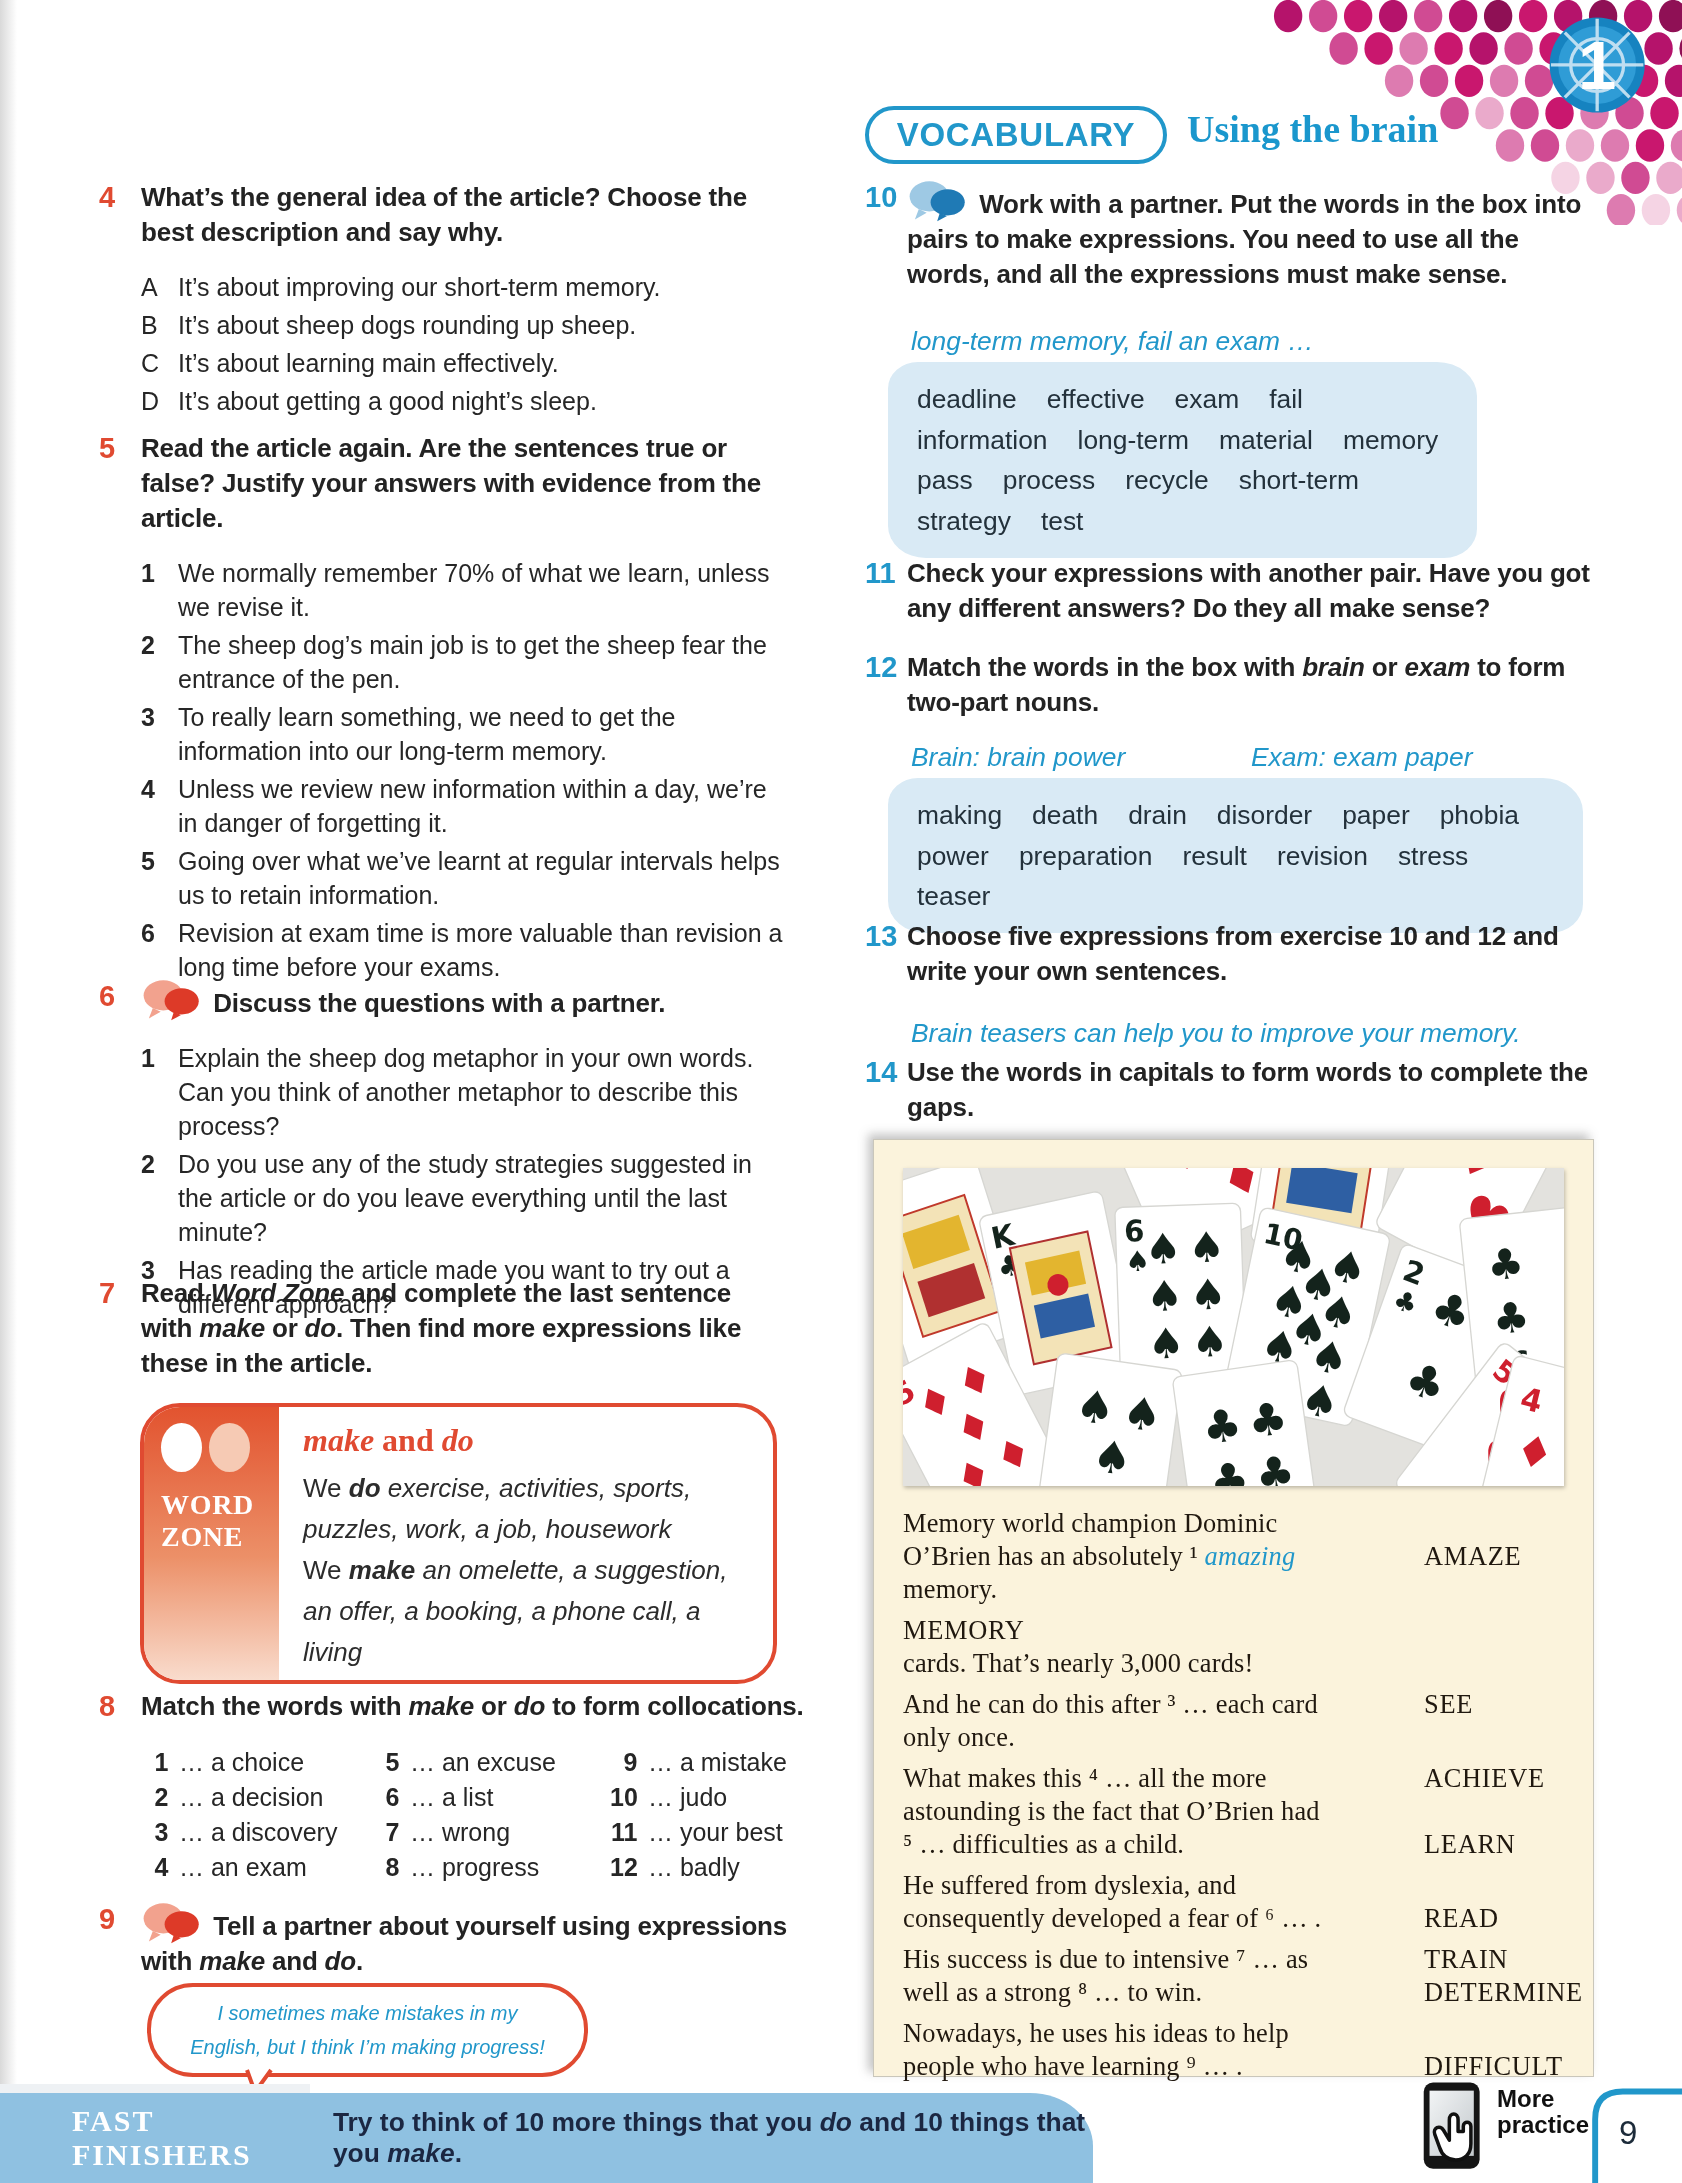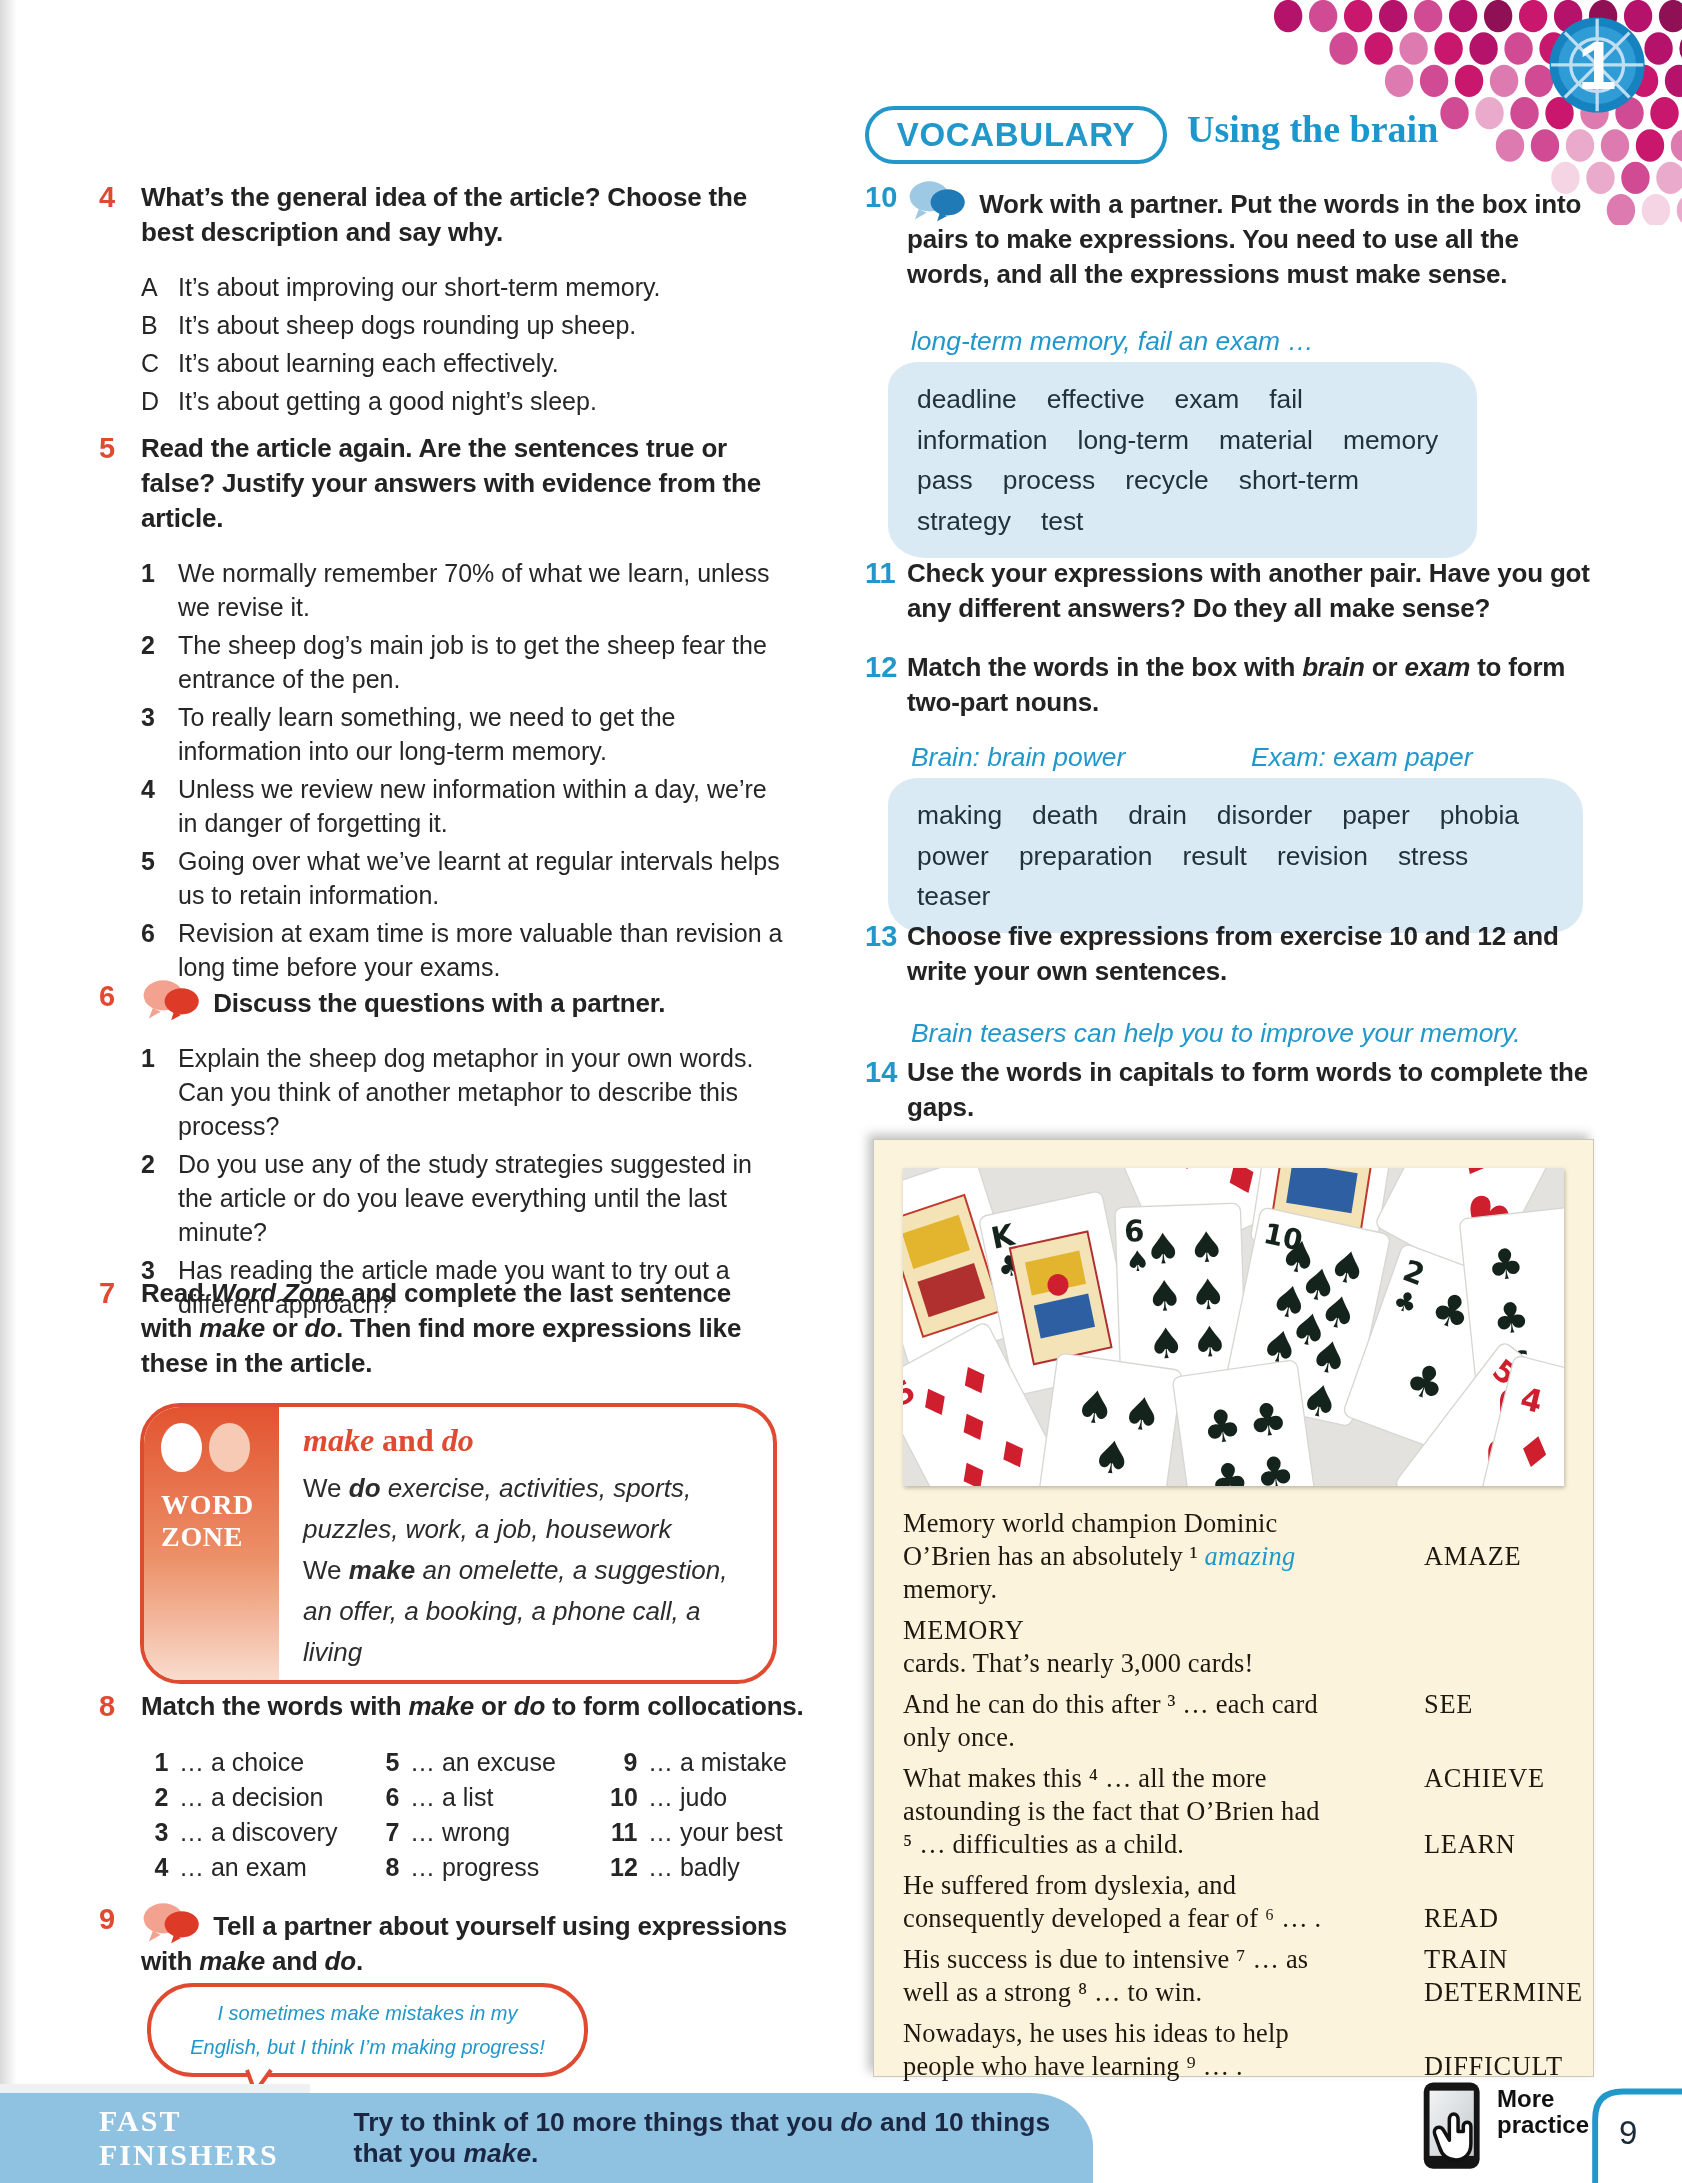"It’s about learning each effectively." span.itext { text: each -> main }
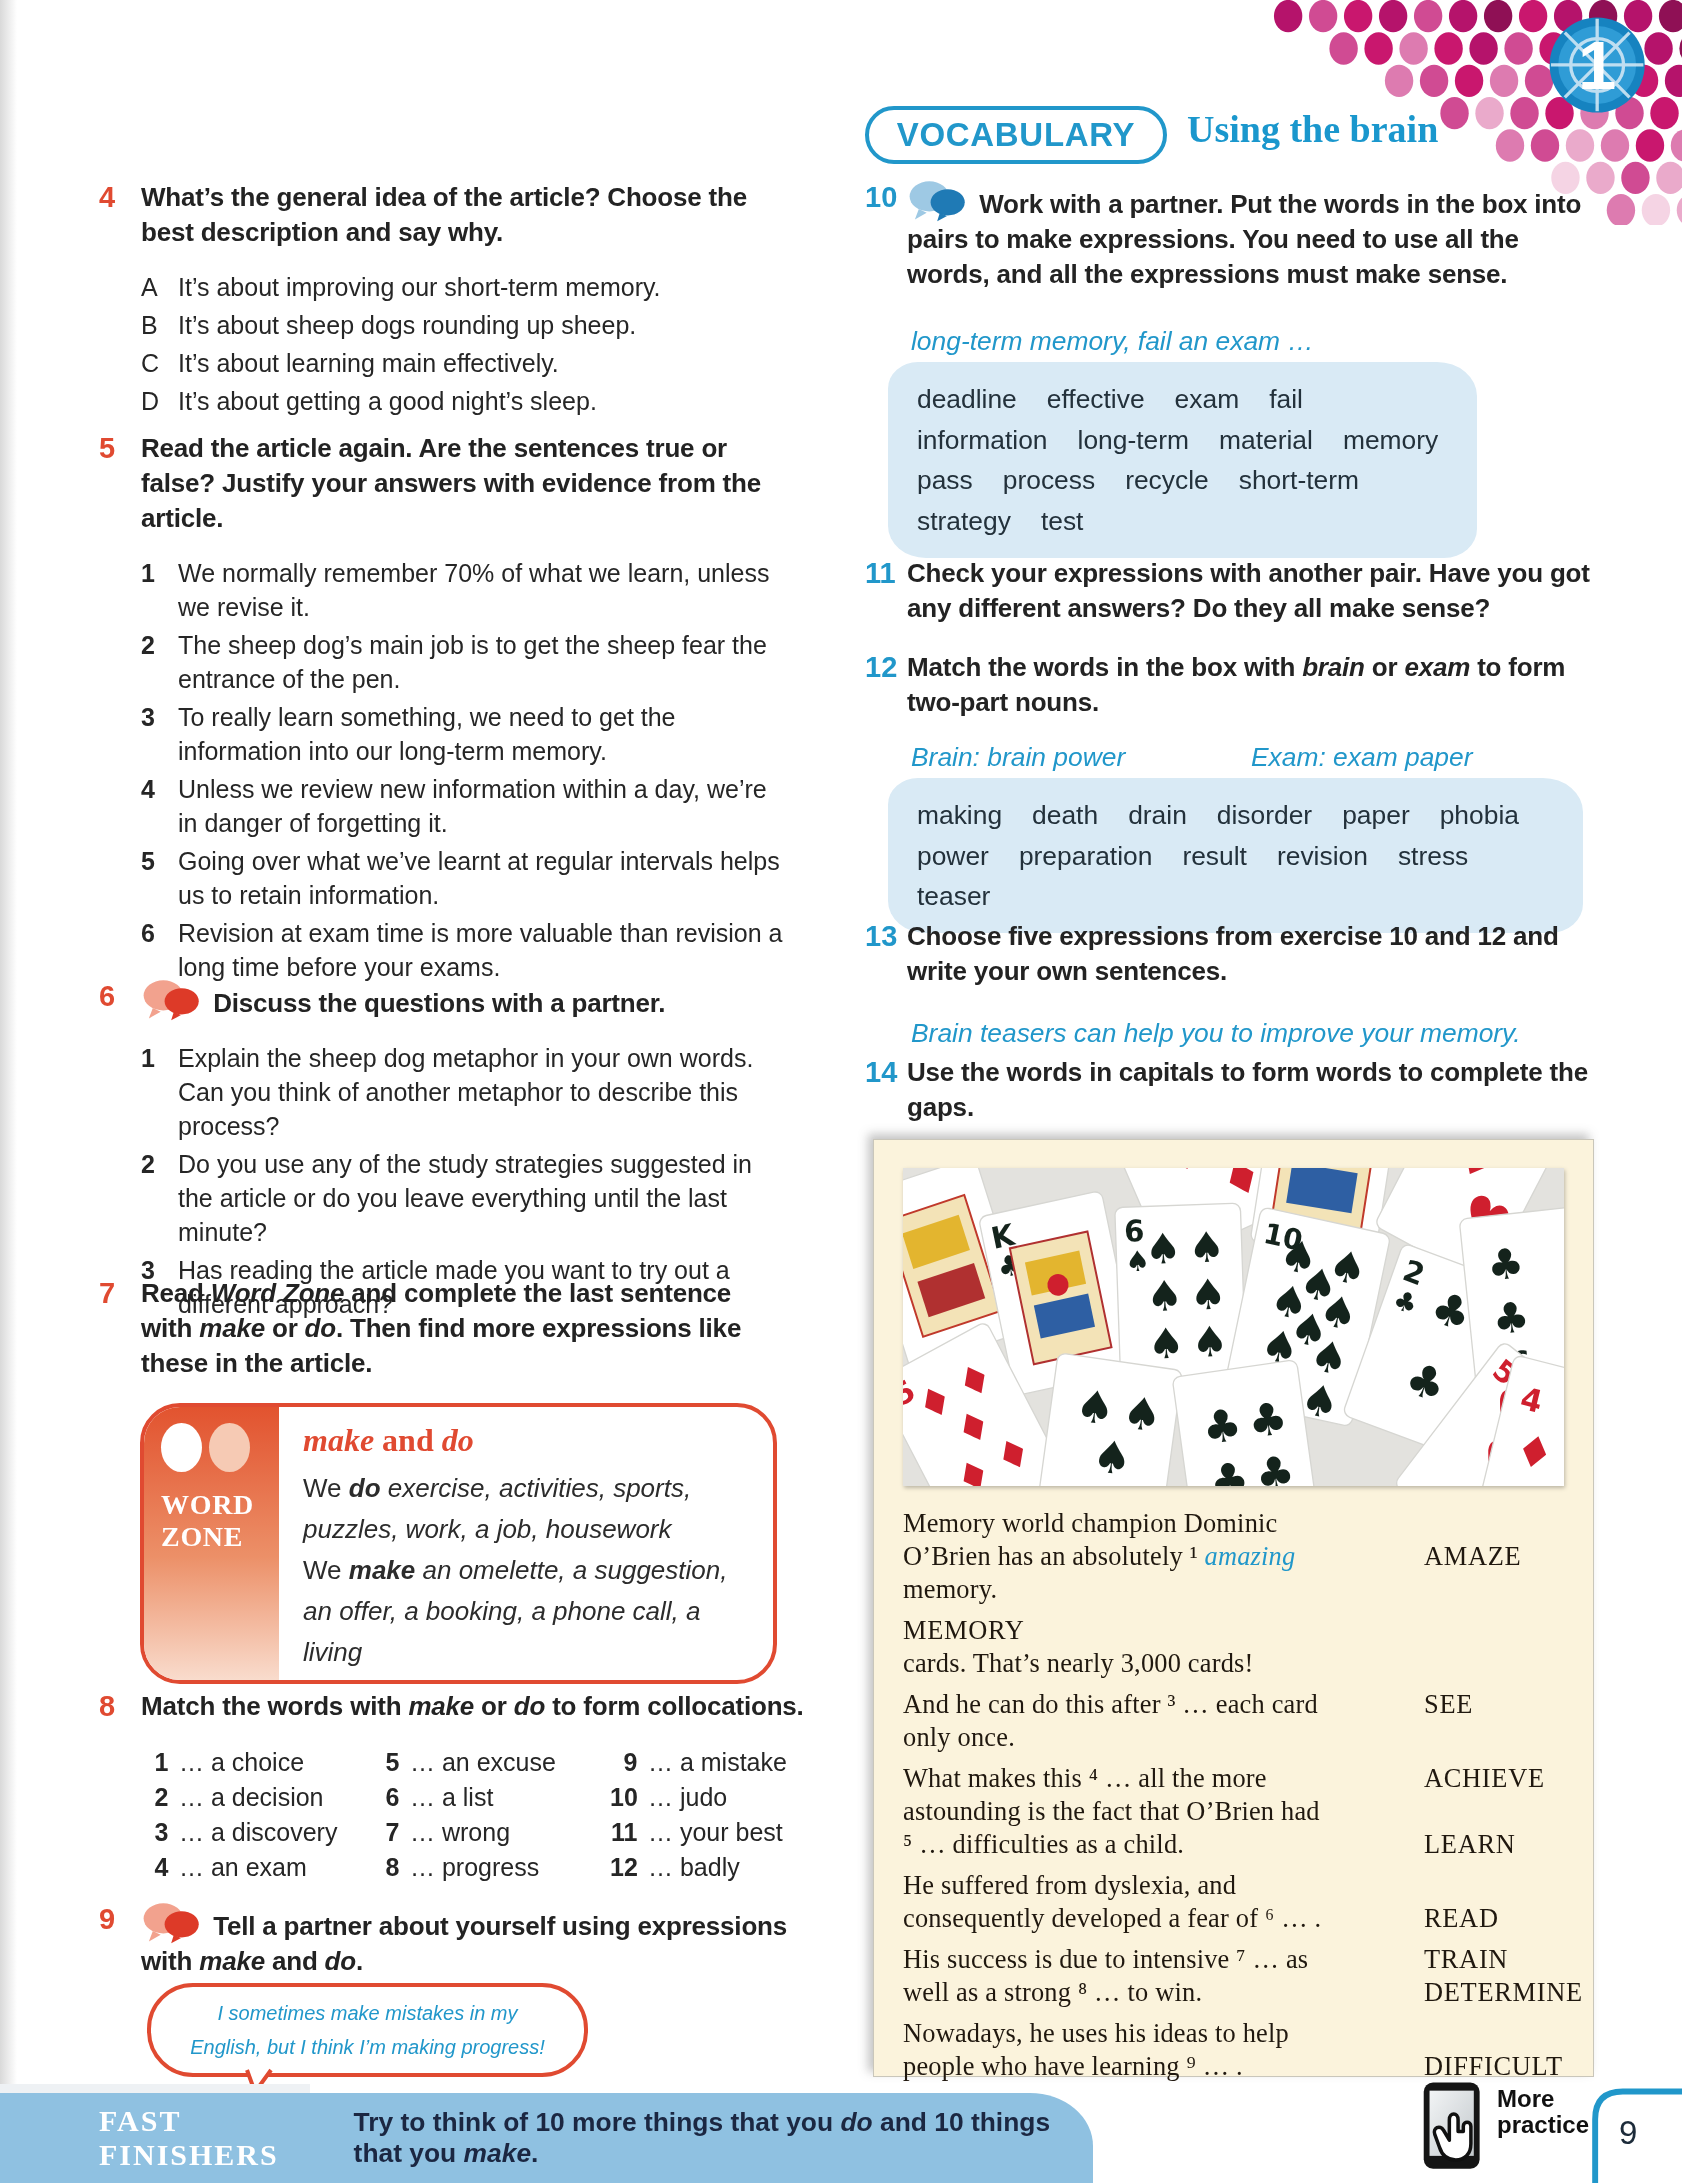"FAST FINISHERS" .fastlabel { margin-left: 99px -> 72px }
